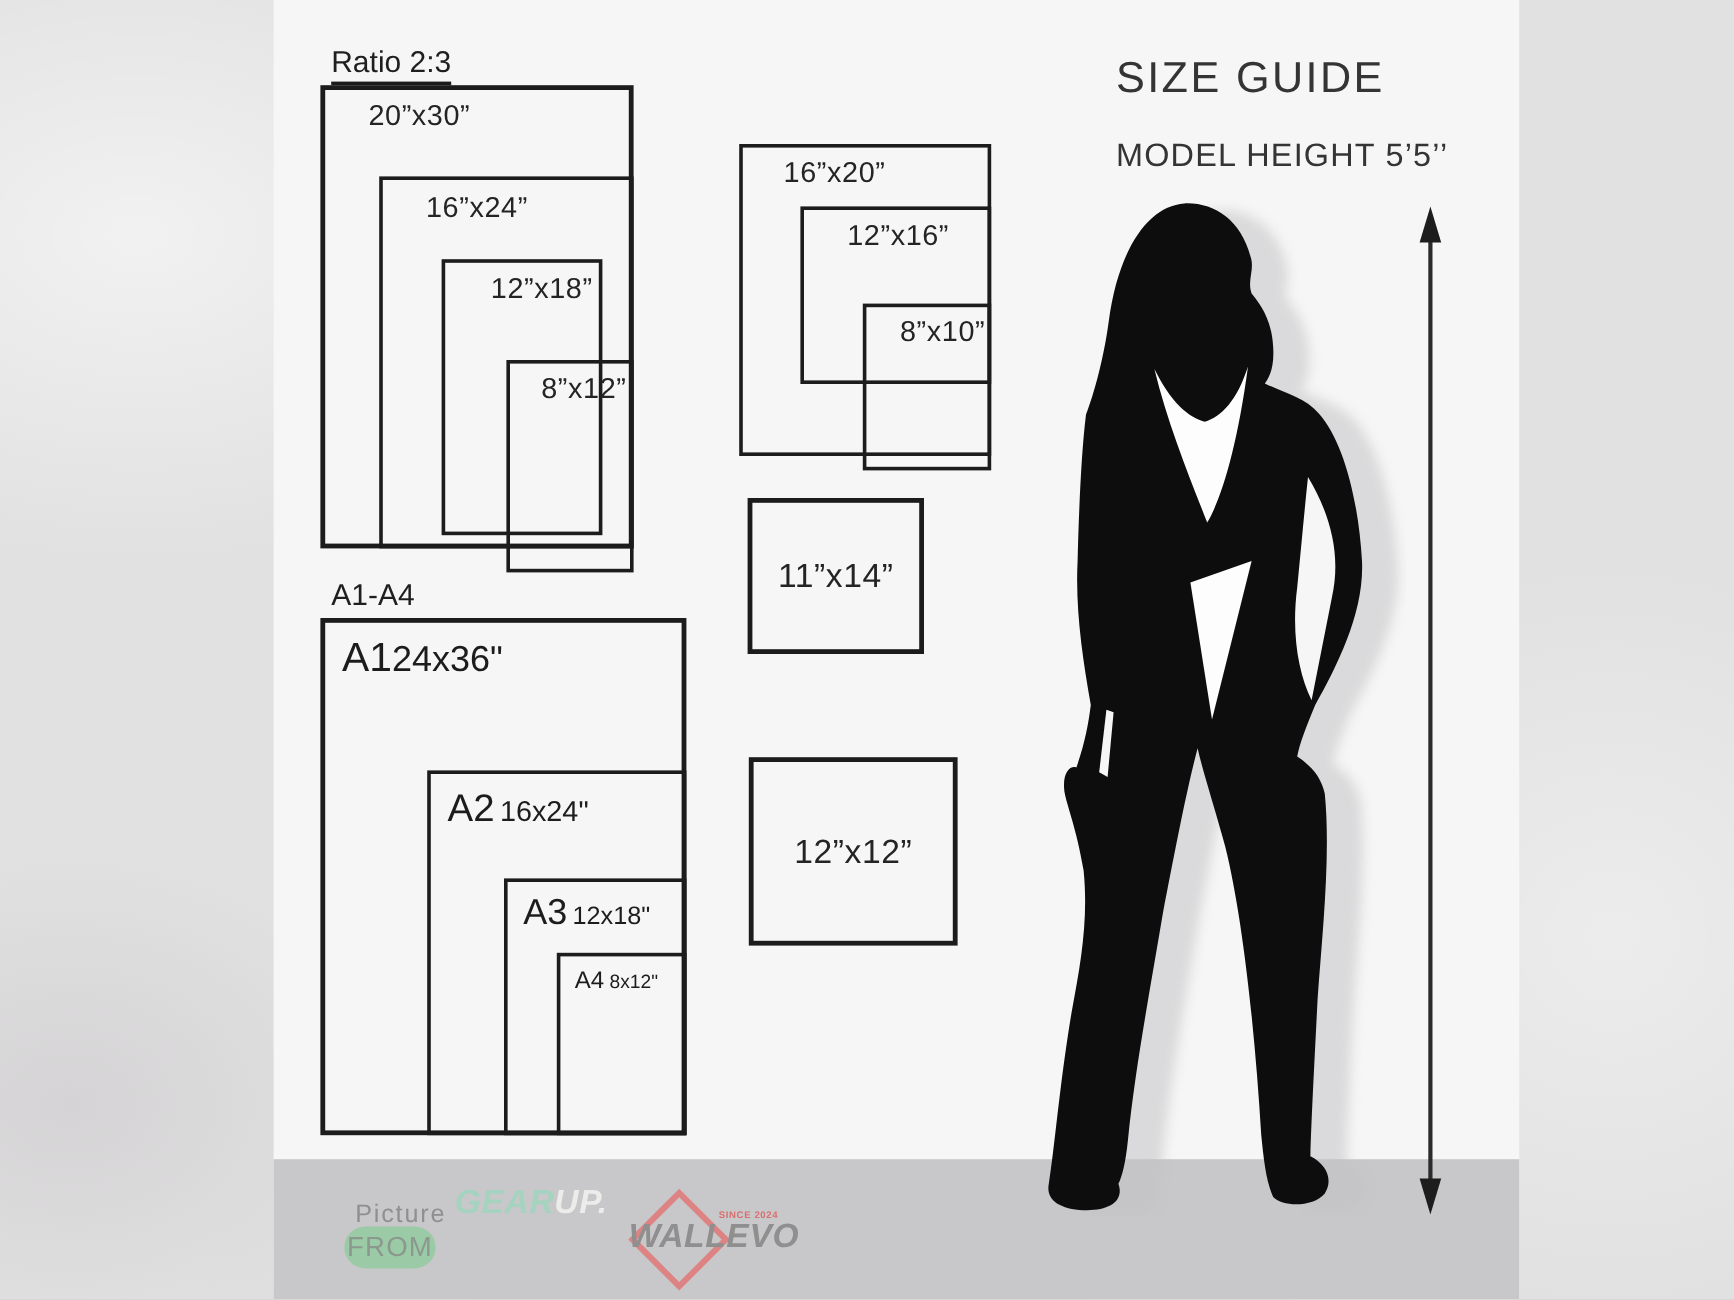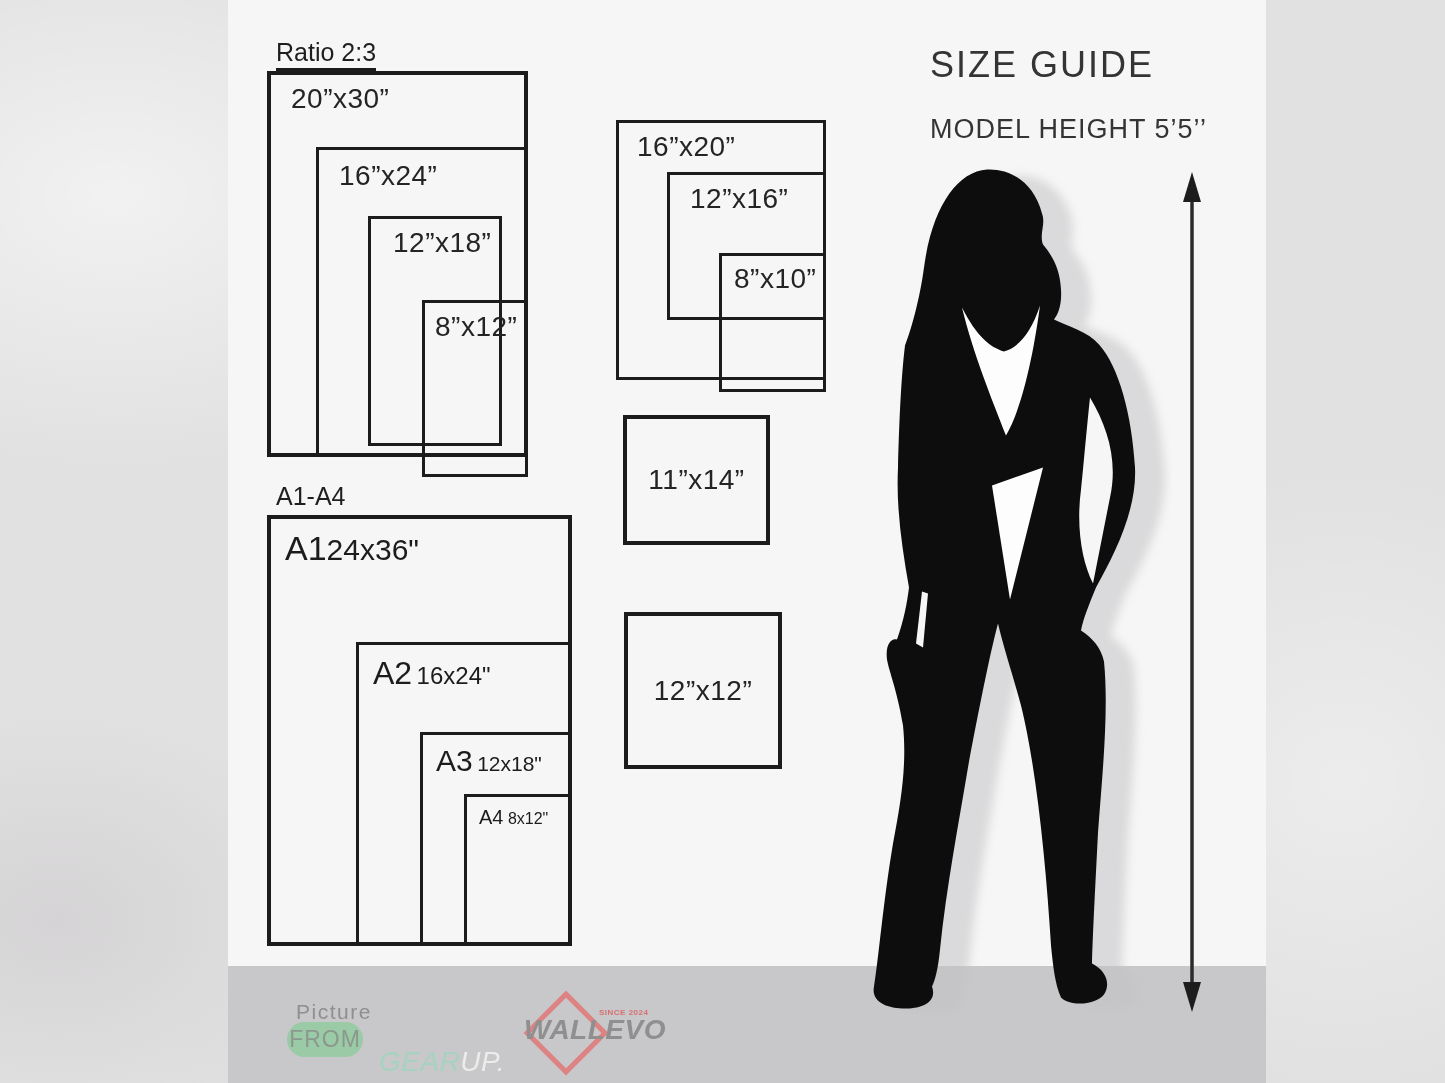"20”x30”" .lbl { font-size: 28px -> 24px; margin-left: none -> 16px }
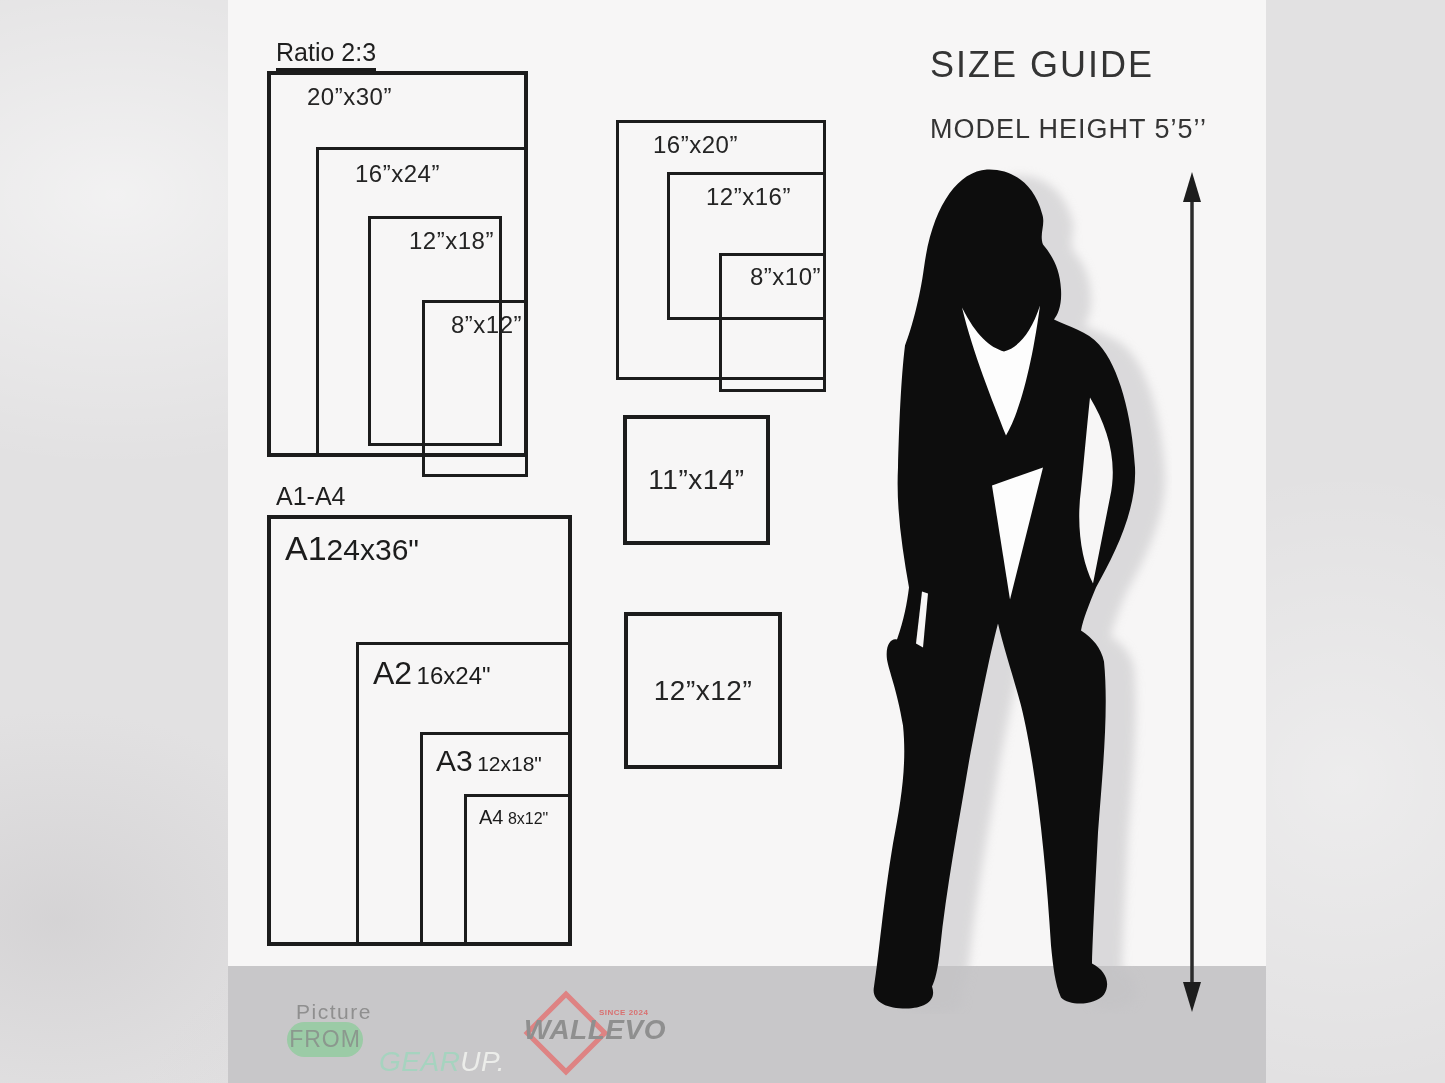"12”x12”" div.szbox { top: 612px -> 631px; width: 158px -> 174px }
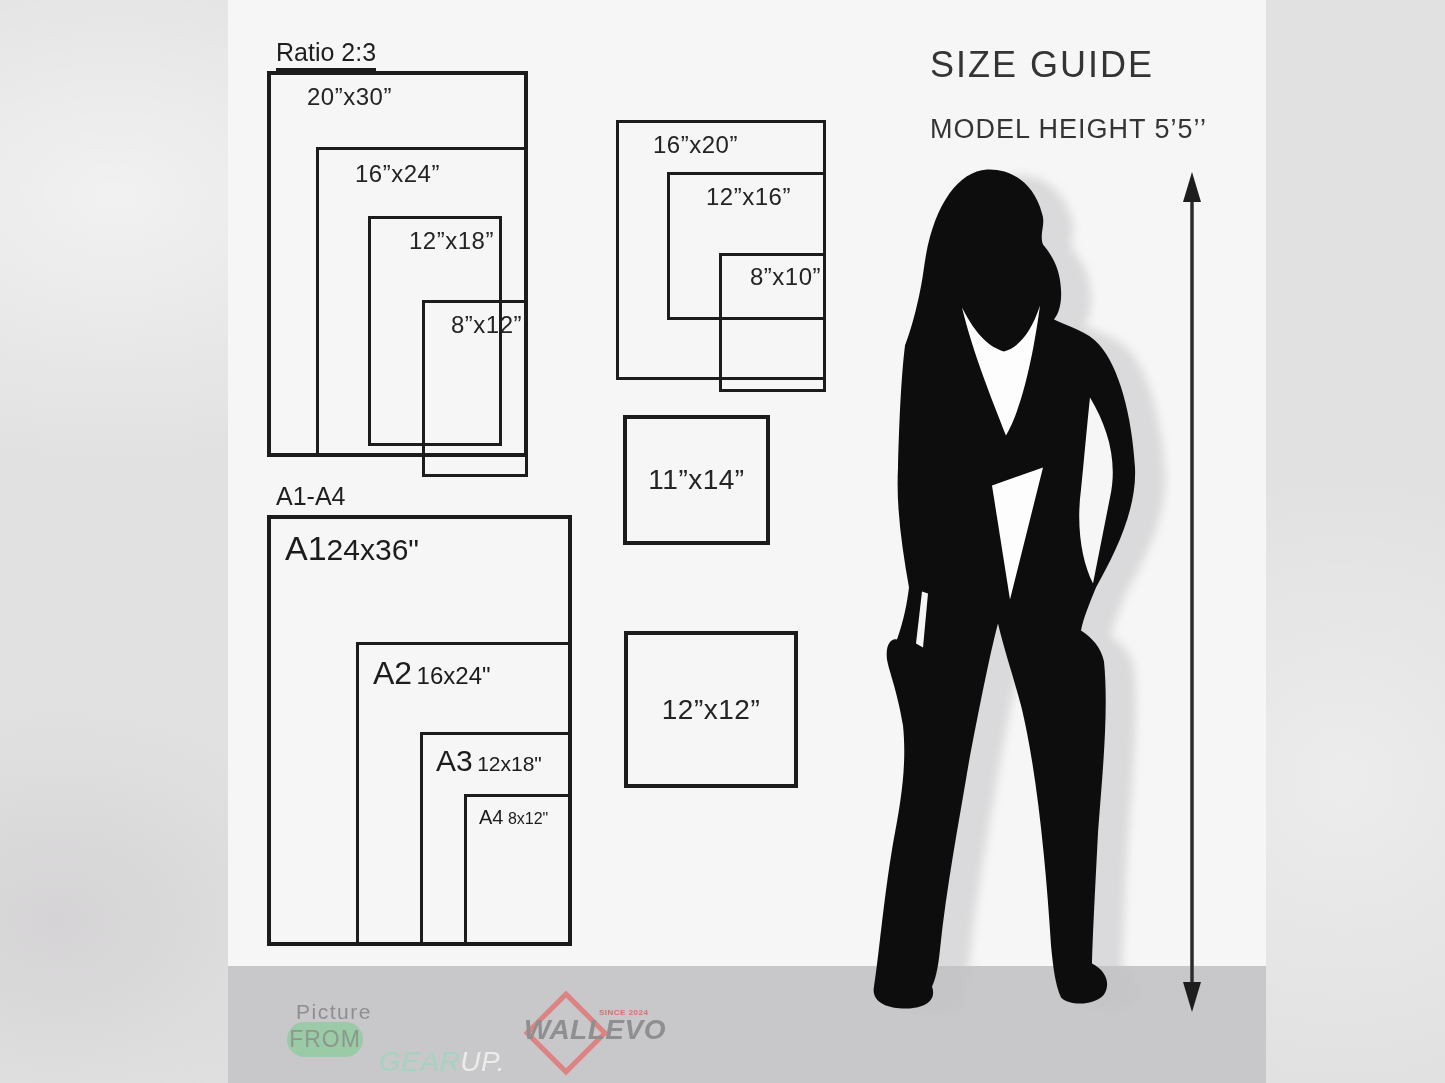"GEARUP." .gearup { font-weight: 400 -> 700; top: 1046px -> 986px }
